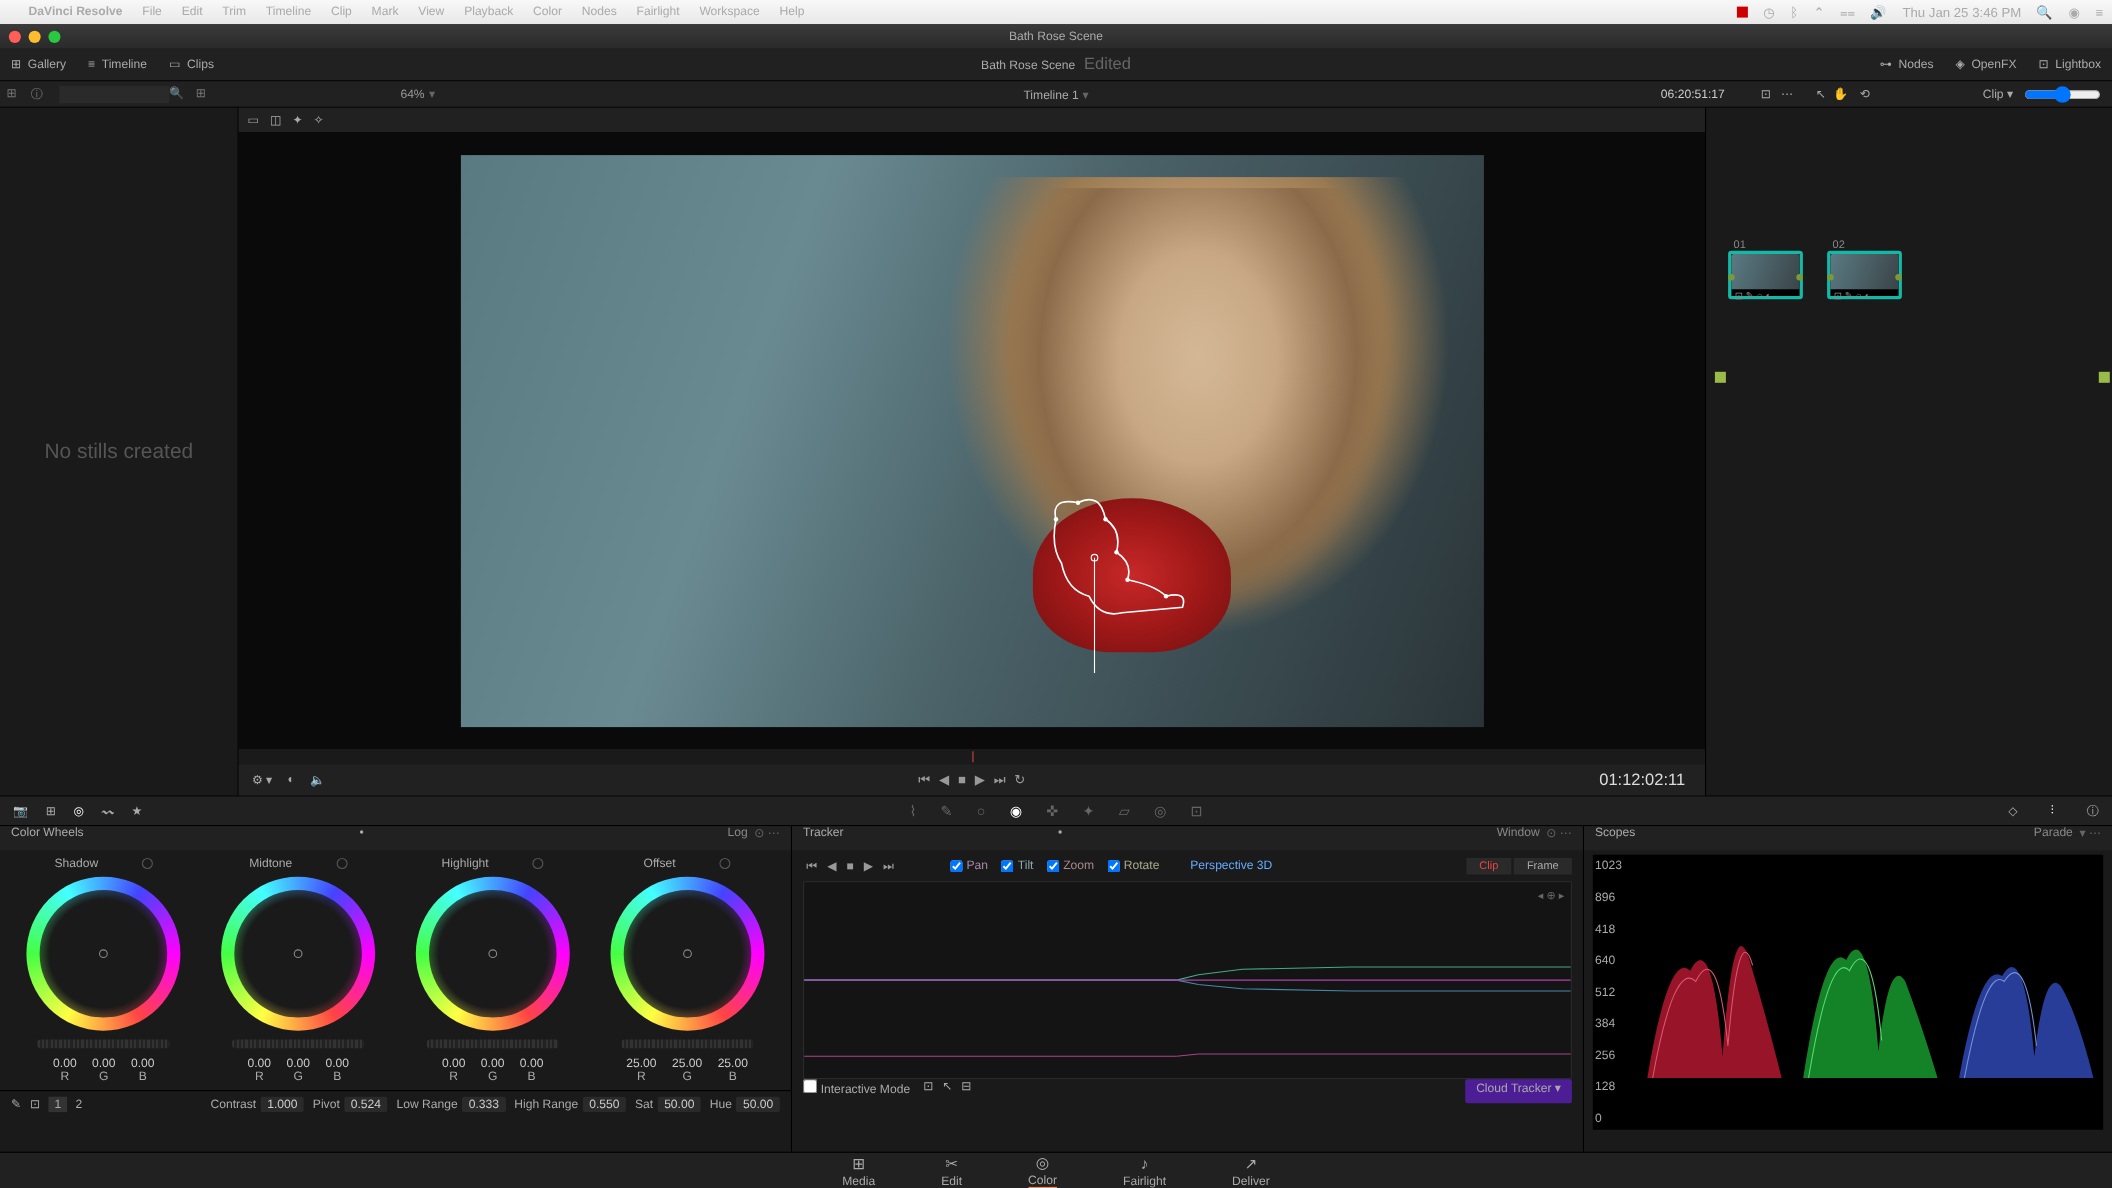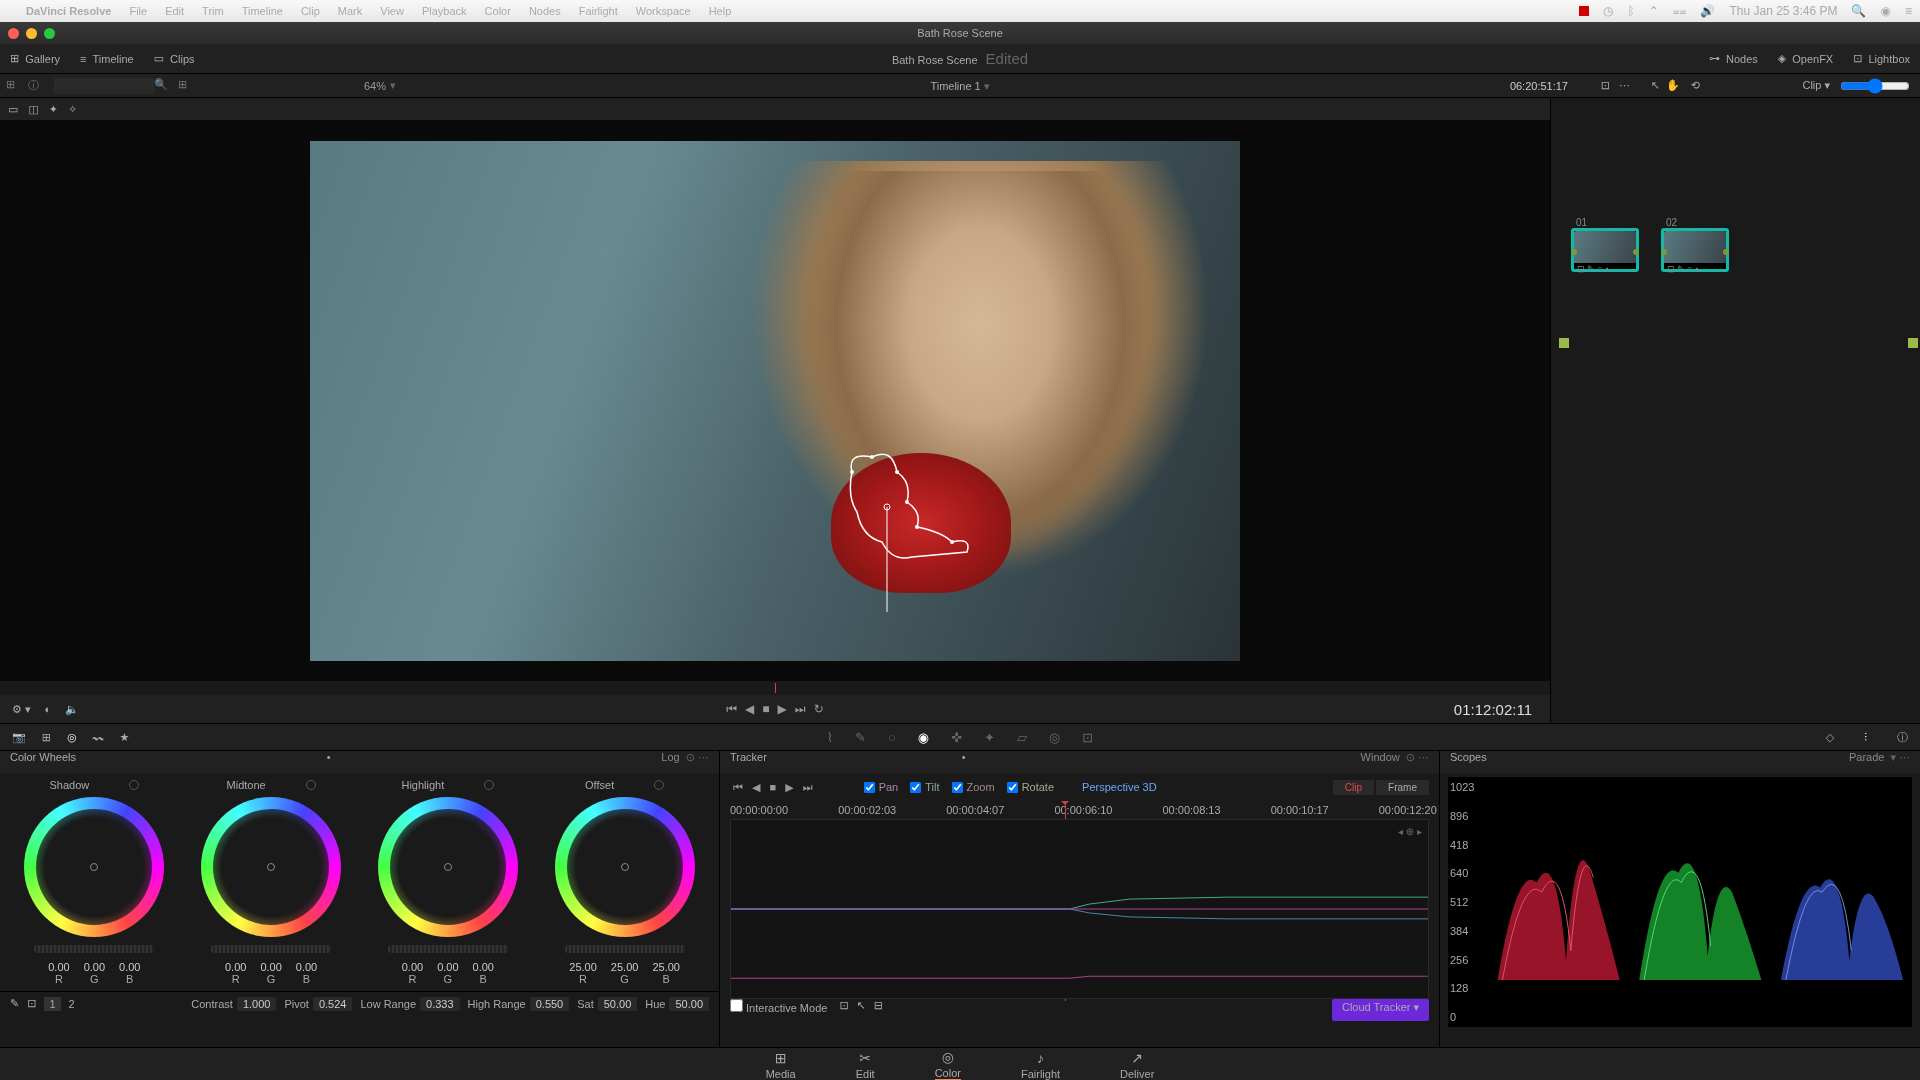"No stills created" div.gallery-pane { html: none -> <div> <div>No stills created</div> </div> }
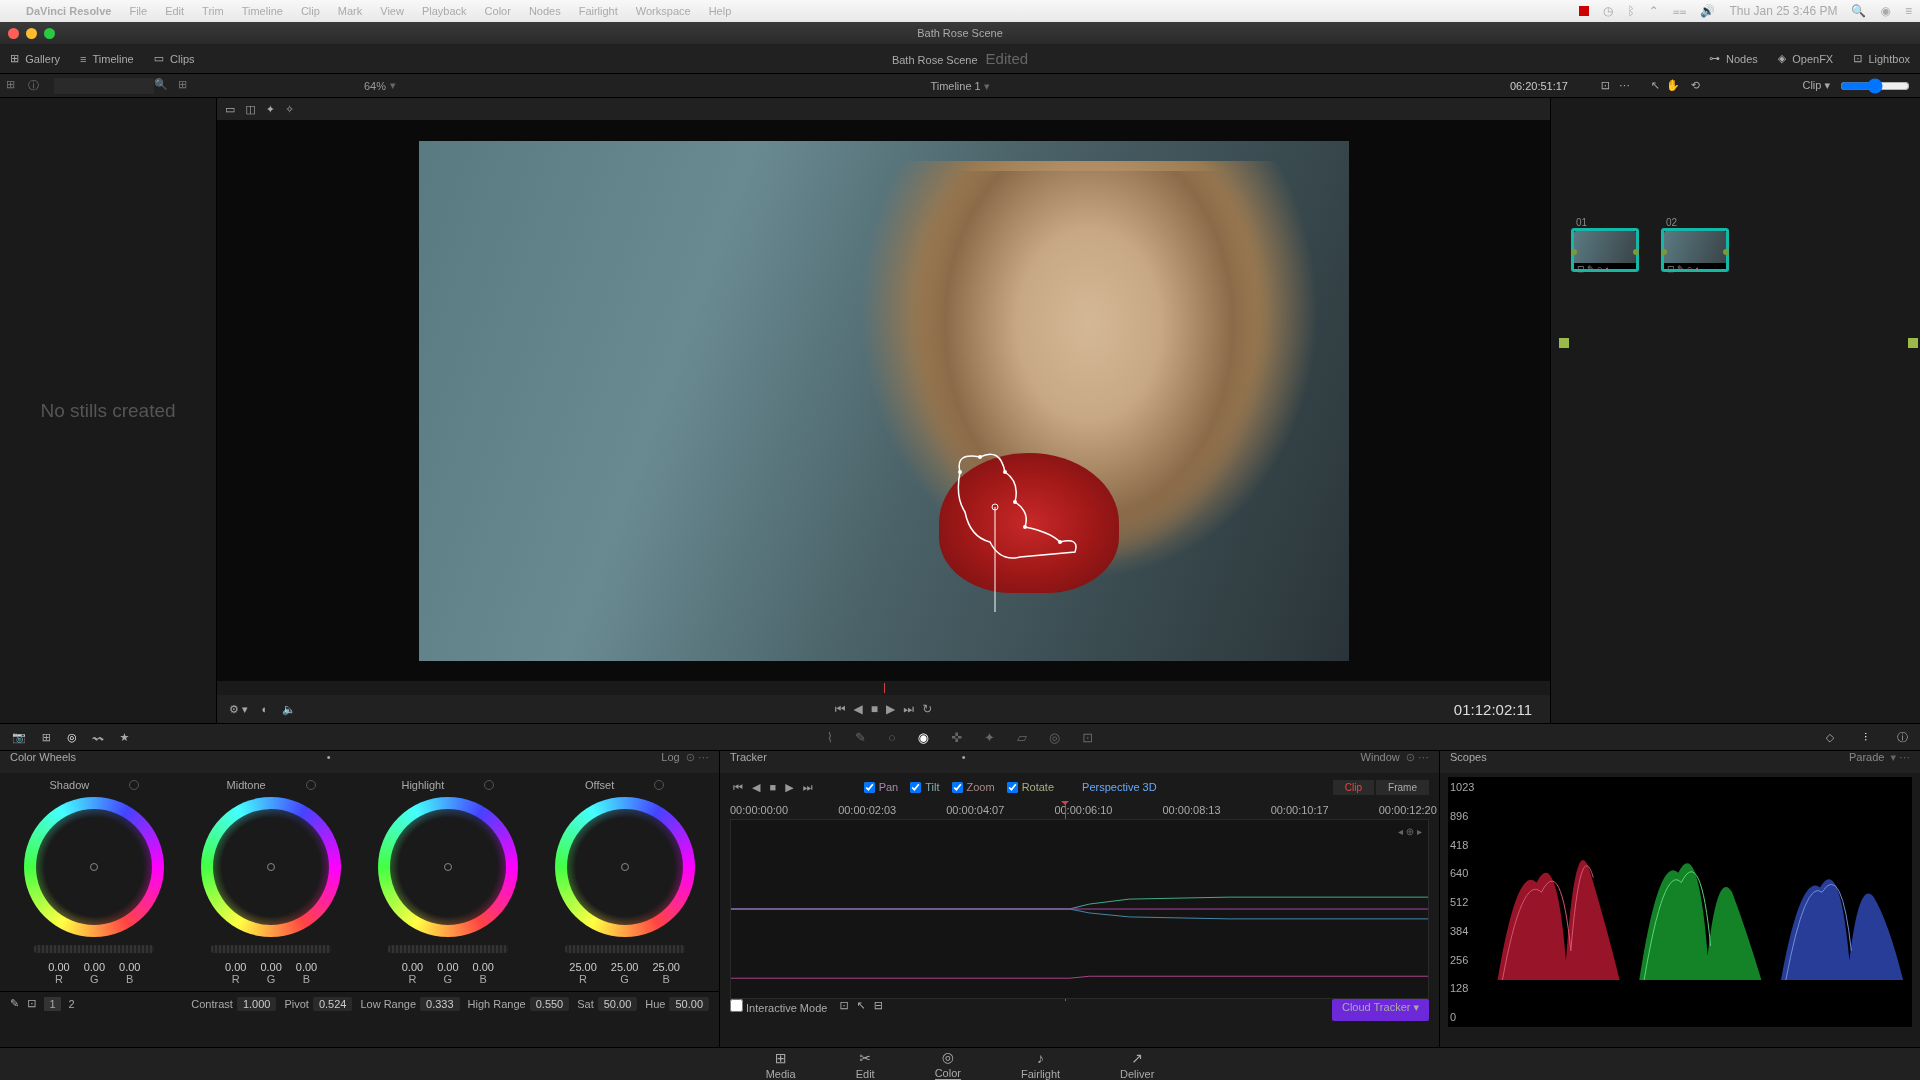"00:00:00:00" div.trk-ruler { html: <div> <div></div> <span>00:00:00:00</span> <span>00:00:02:03</span> <span>00:00:04:07</span> <span>00:00:06:10</span> <span>00:00:08:13</span> <span>00:00:10:17</span> <span>00:00:12:20</span> <span>00:00:14:23</span> </div> -> none }
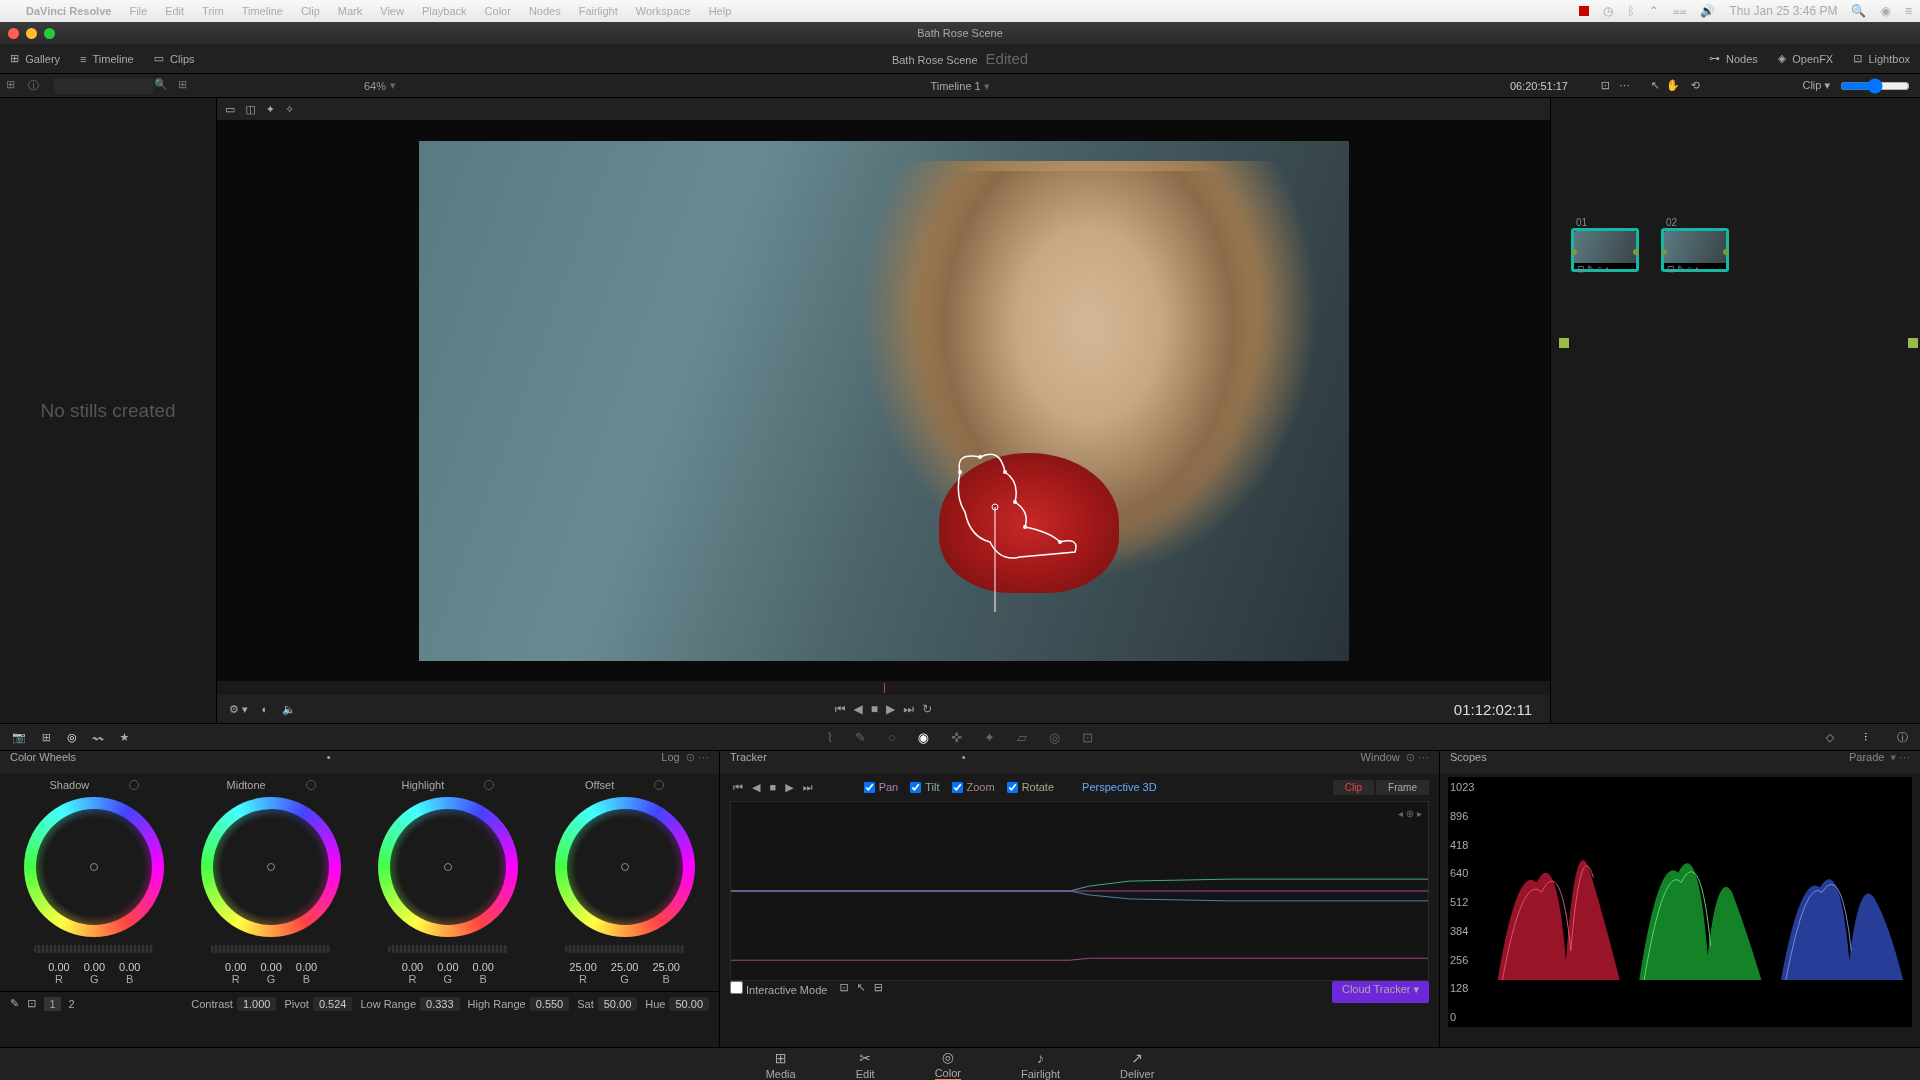"Cloud Tracker ▾" .trk-ftr .ct { background: #6d28d9 -> #4c1d95 }
